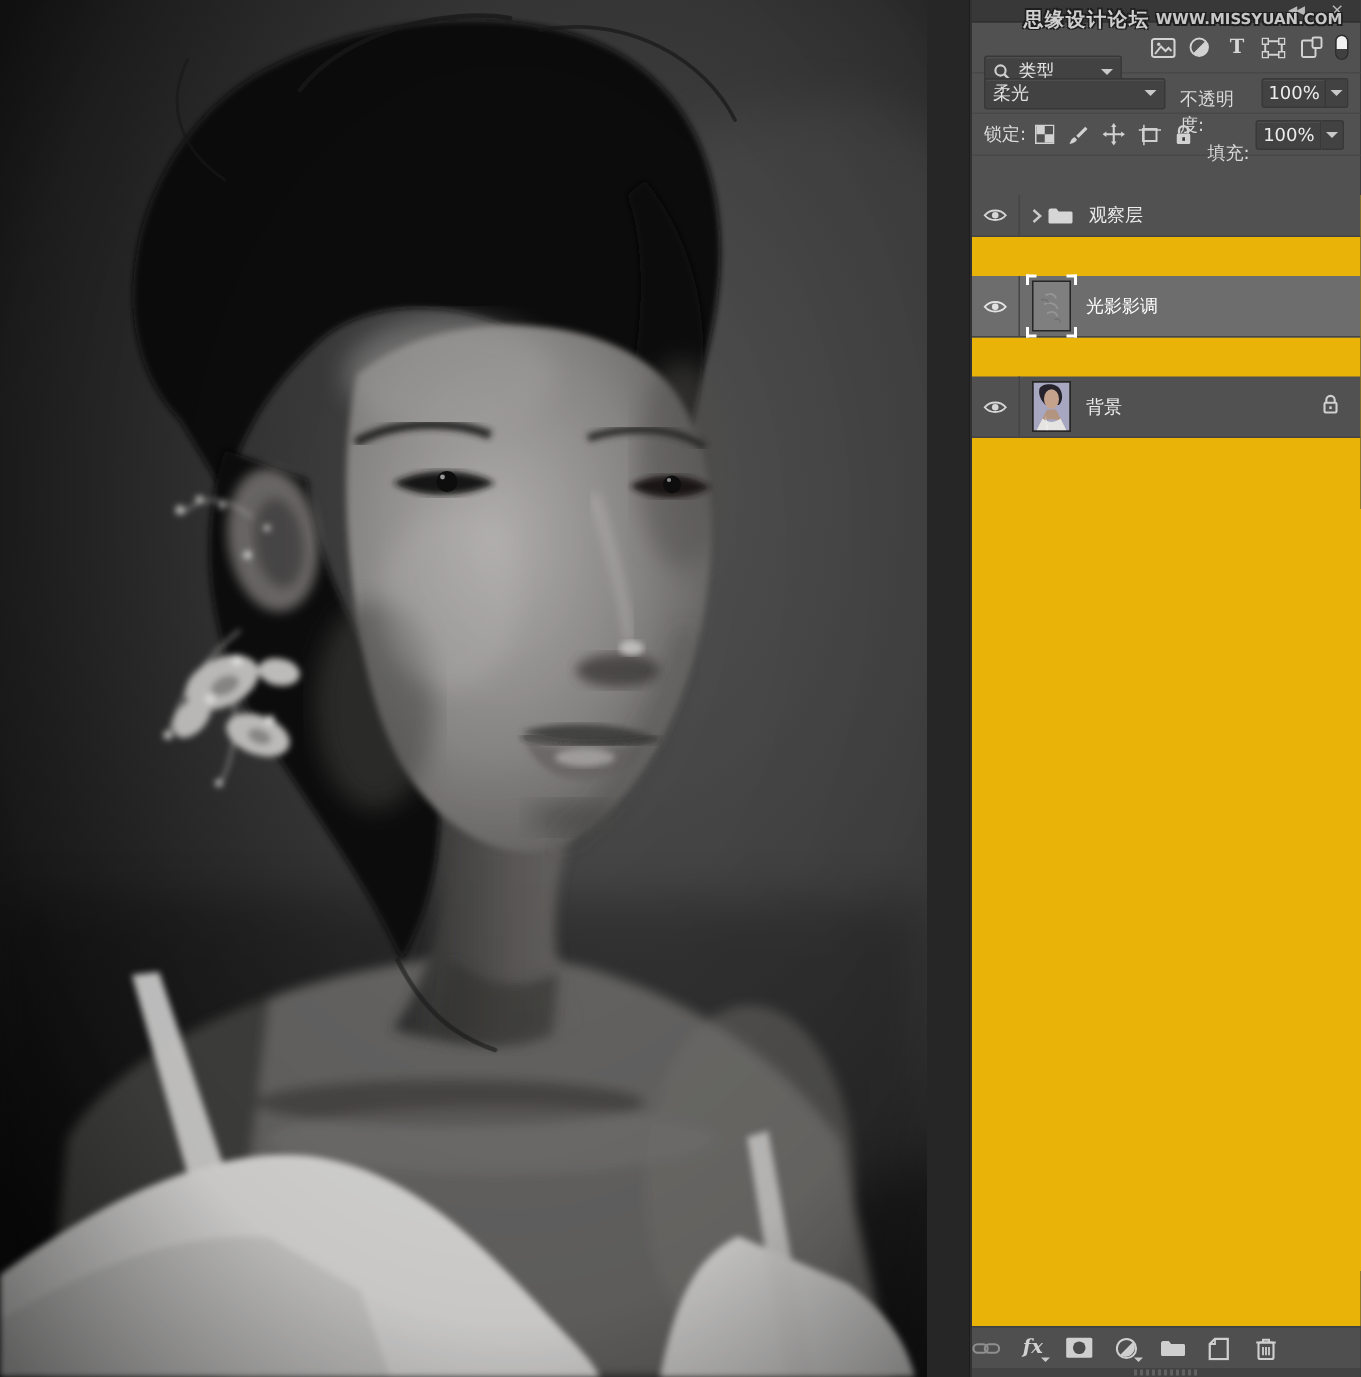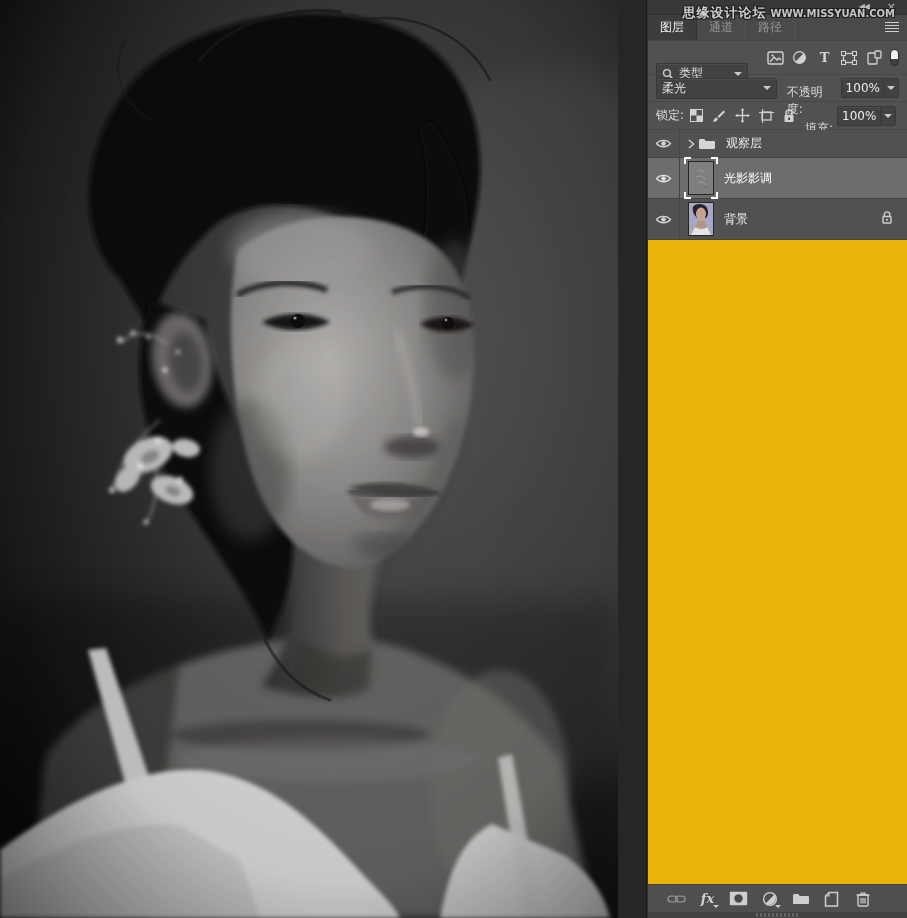"图层" div.tabs { html: <div> <div>图层</div> <div>通道</div> <div>路径</div> <div> <i></i> <i></i> <i></i> <i></i> </div> </div> -> none }
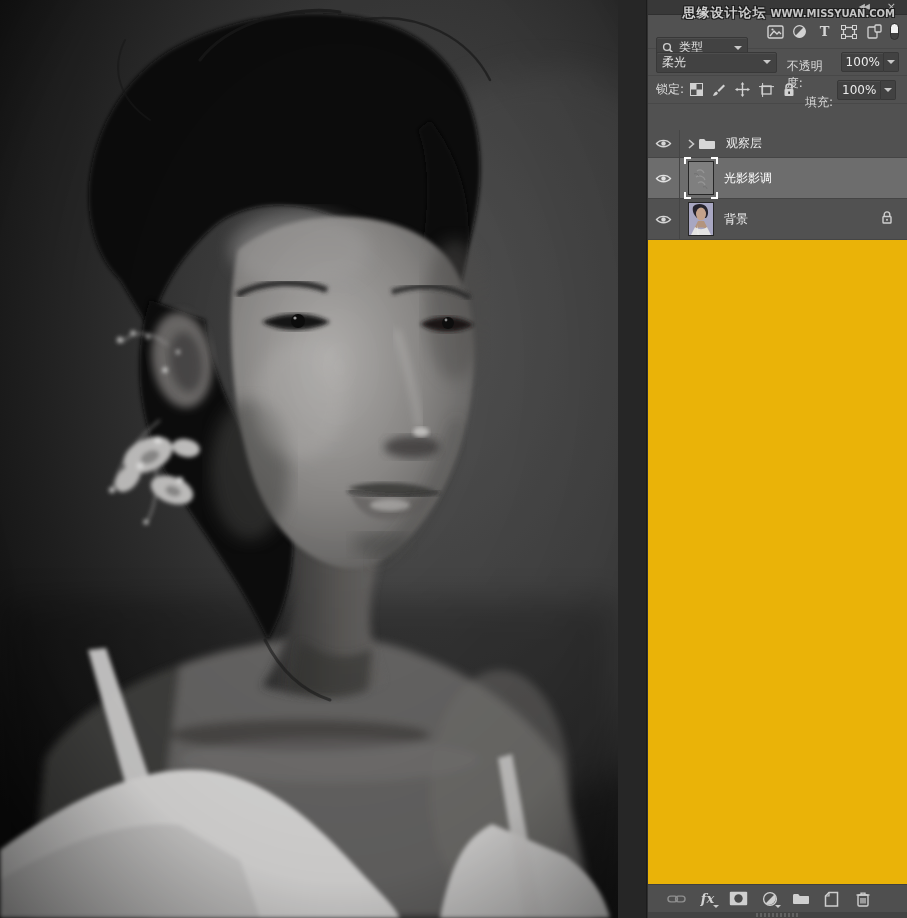"光影影调" .lrow.thumbrow { margin-top: none -> 26px }
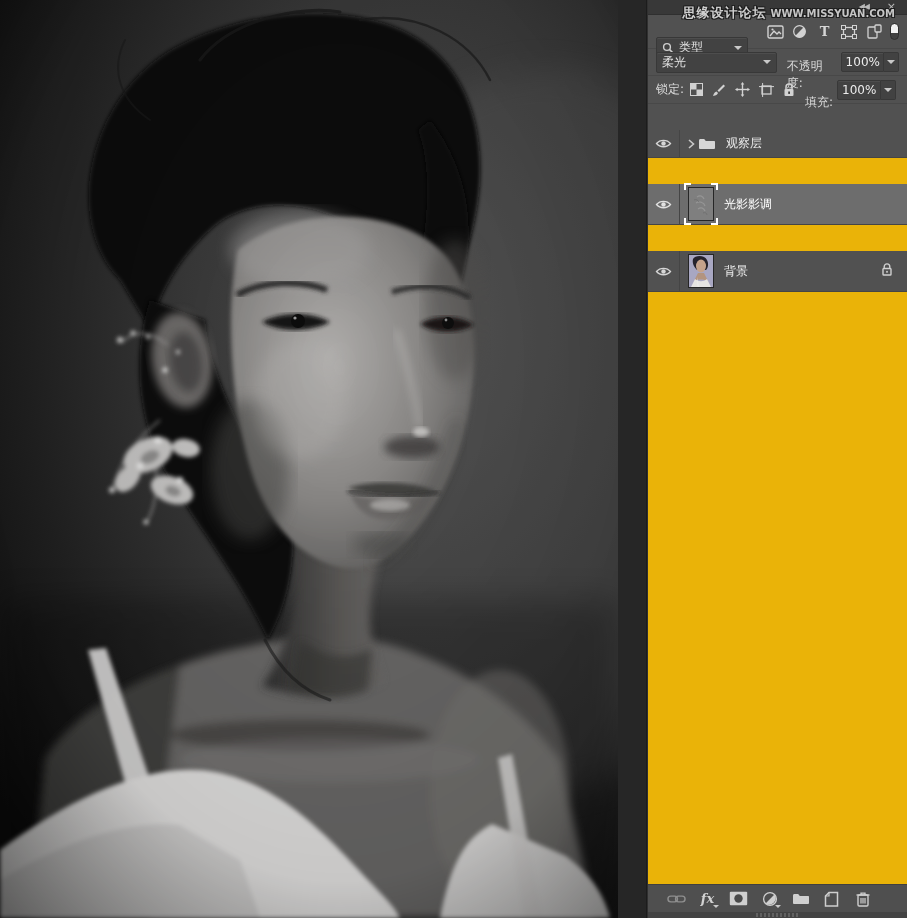"fx" .footer { justify-content: center -> flex-start }
